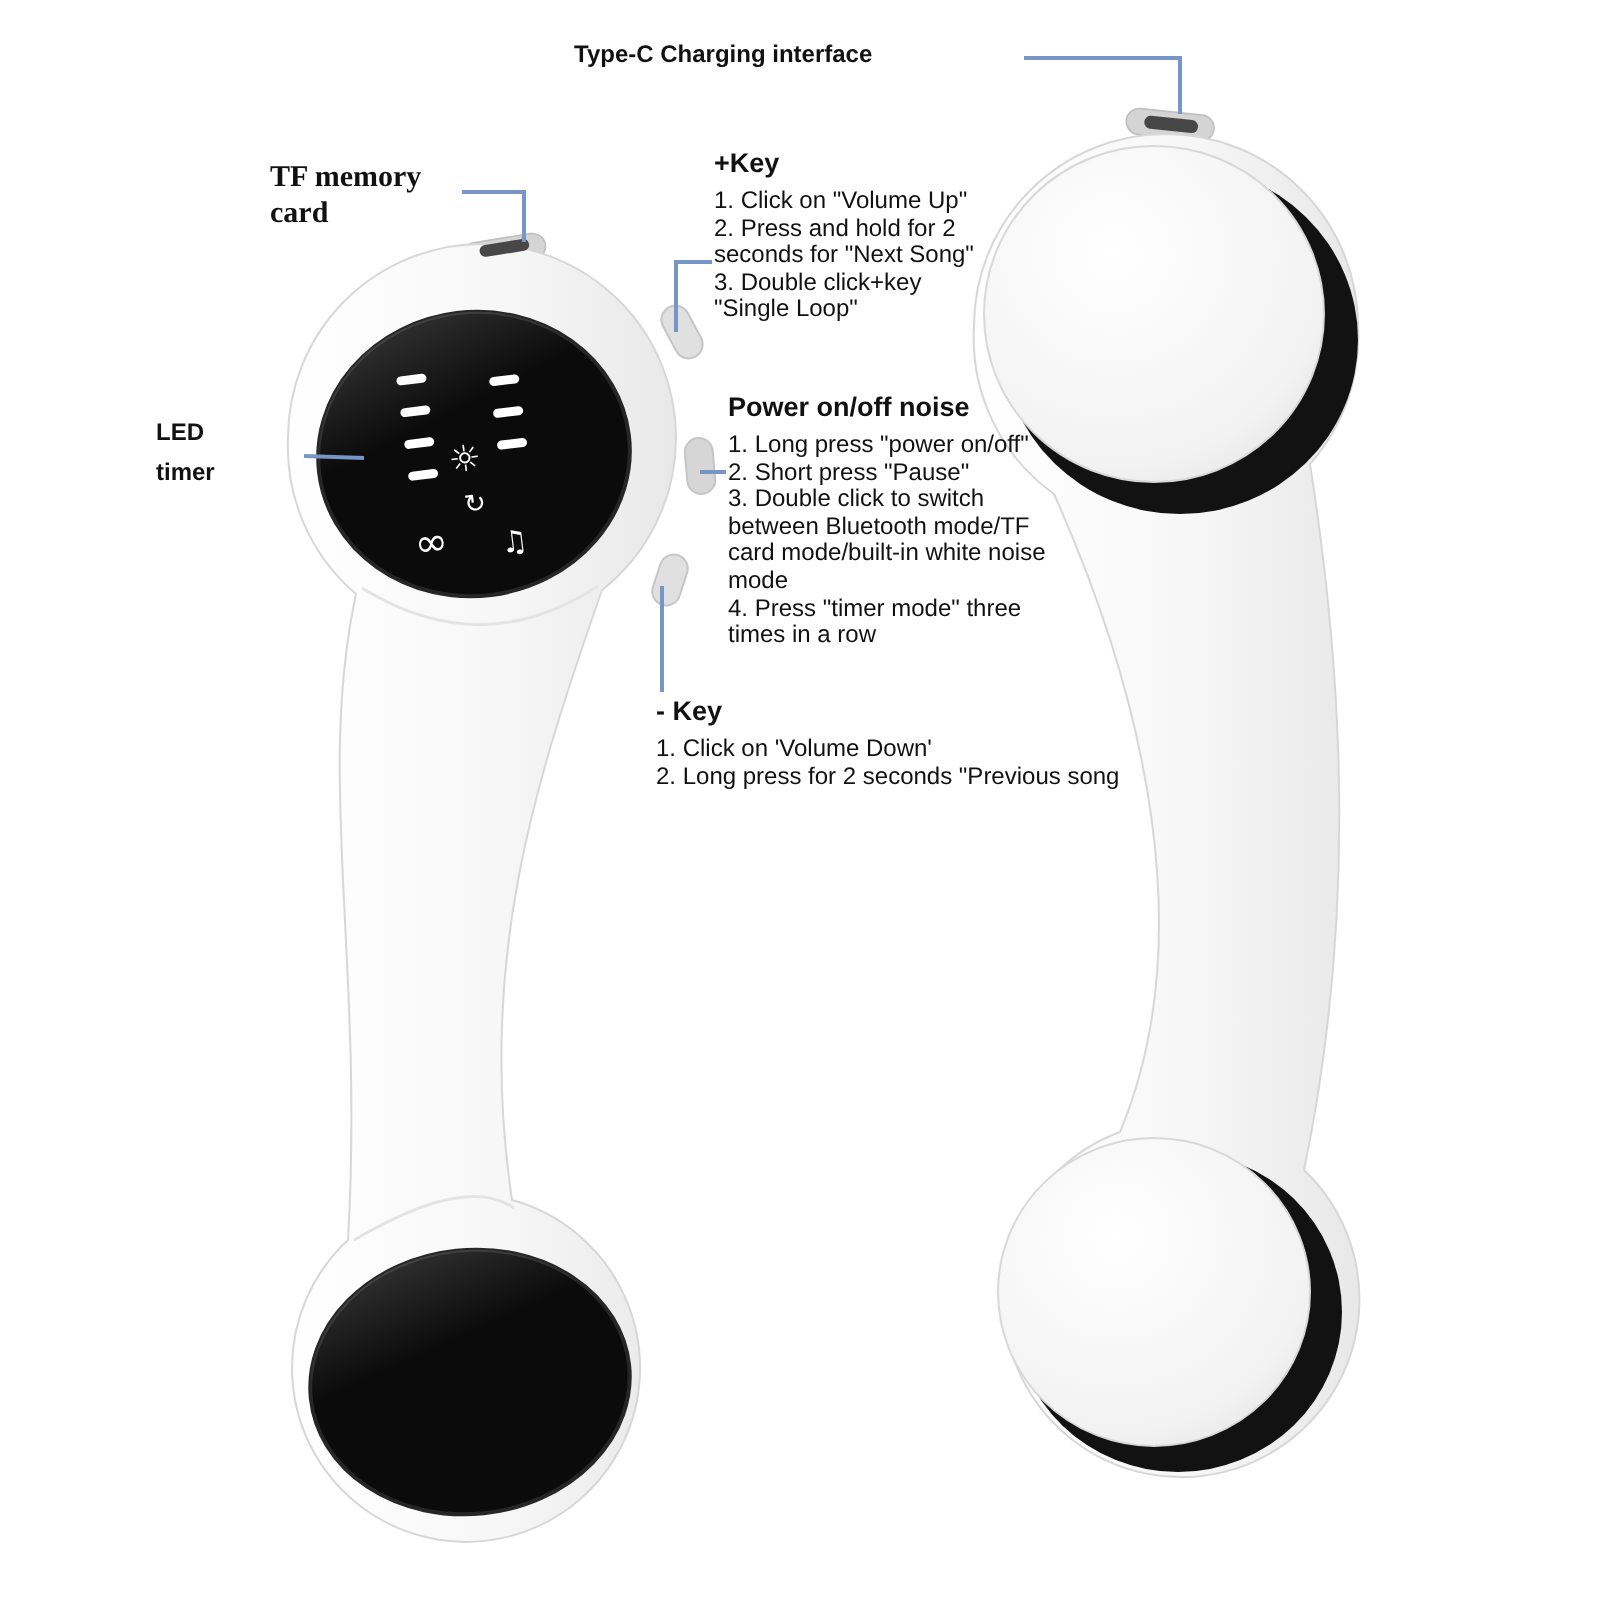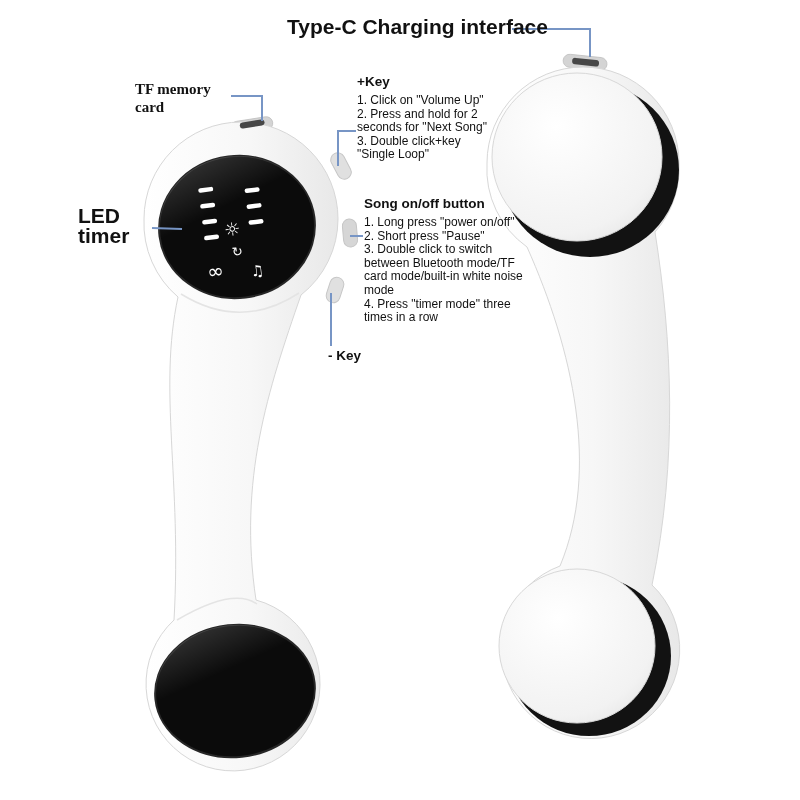"Type-C Charging interface" .ann-title.lg { font-size: 21px -> 12px }
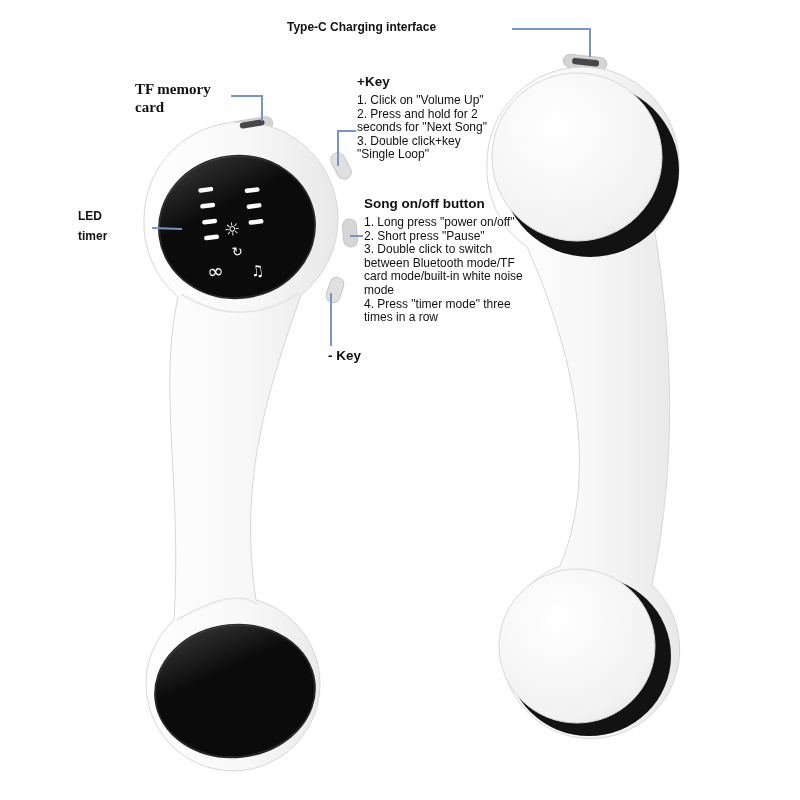"Song on/off button" div.ann-title { text: Song on/off button -> Power on/off noise }
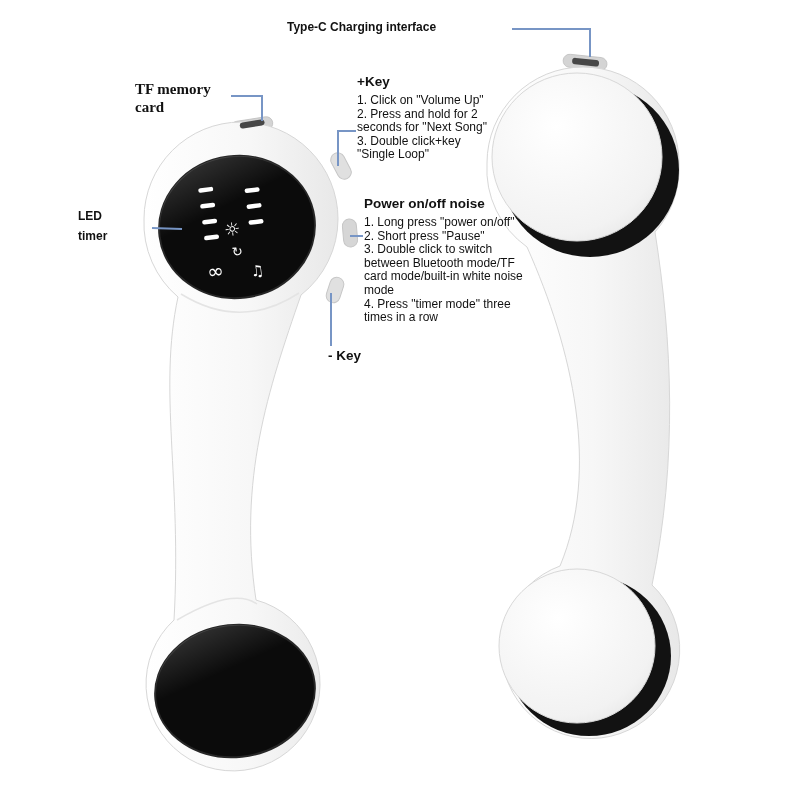"1. Click on 'Volume Down'" div.ann-body { html: none -> <div>1. Click on 'Volume Down' 2. Long press for 2 seconds "Previous song</div> }
